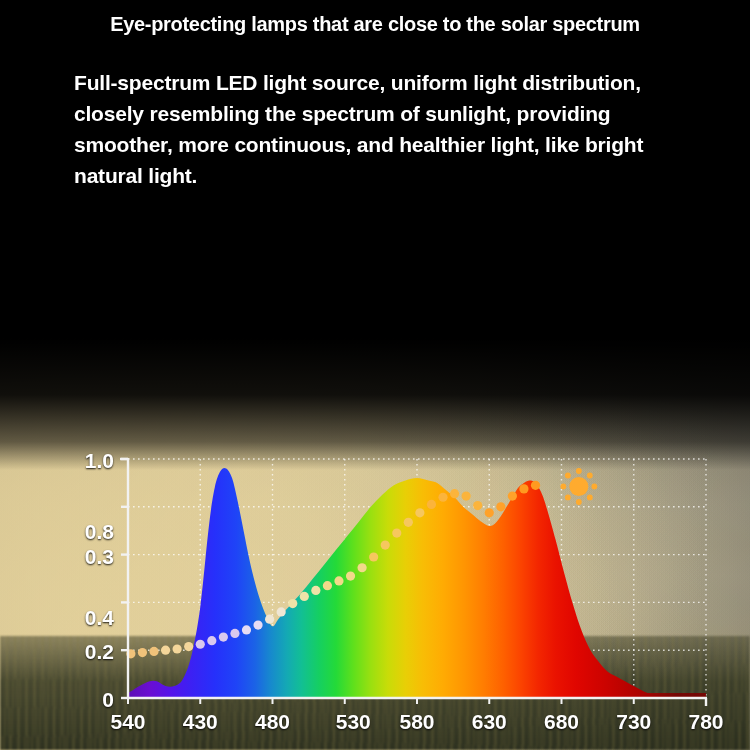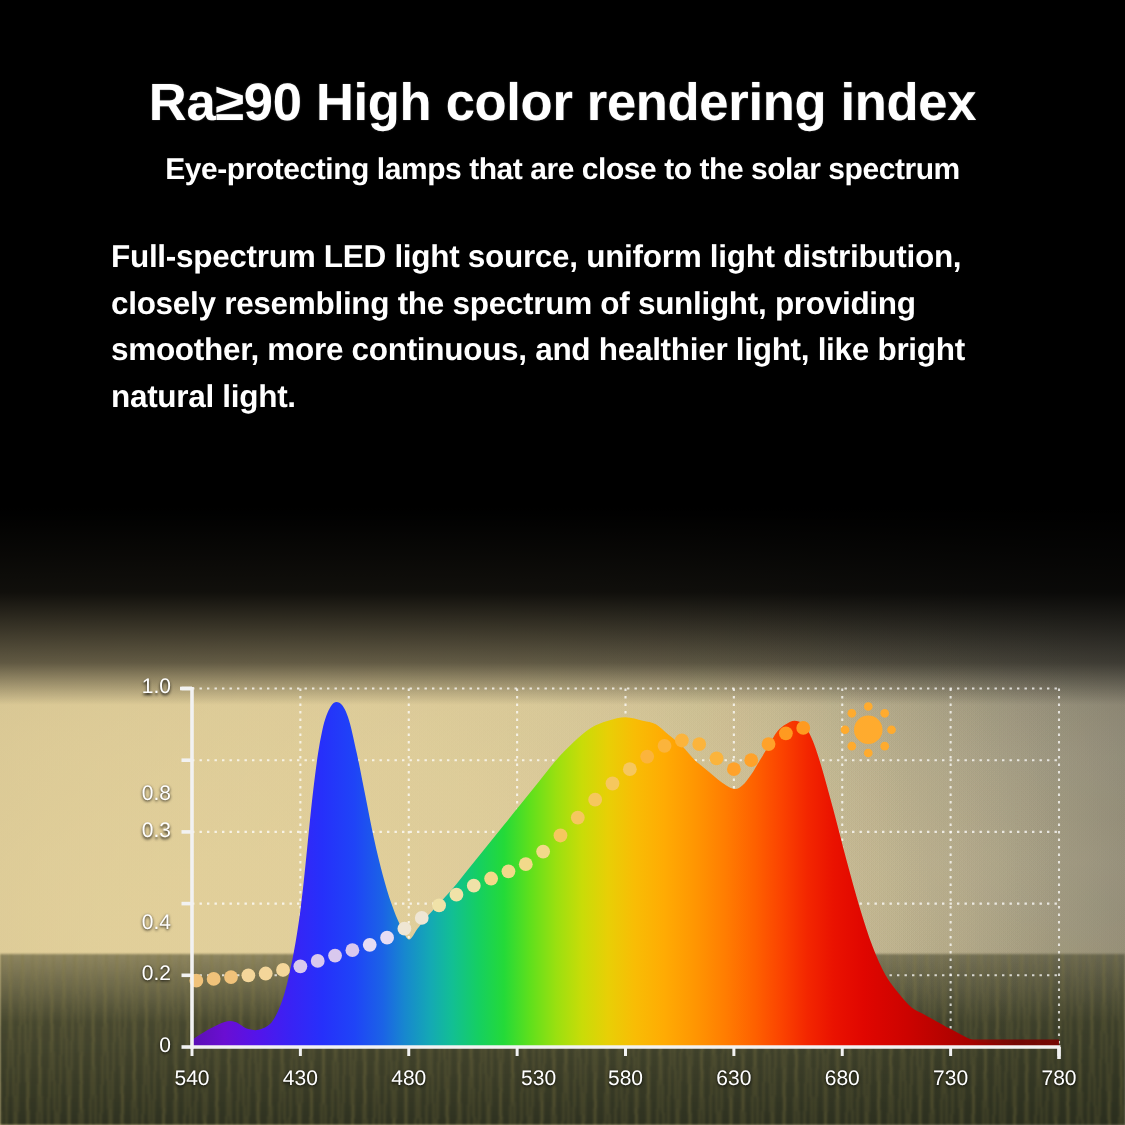"Ra≥90 High color rendering index" h1.headline { html: <h1>Ra≥90 High color rendering index</h1> -> none }
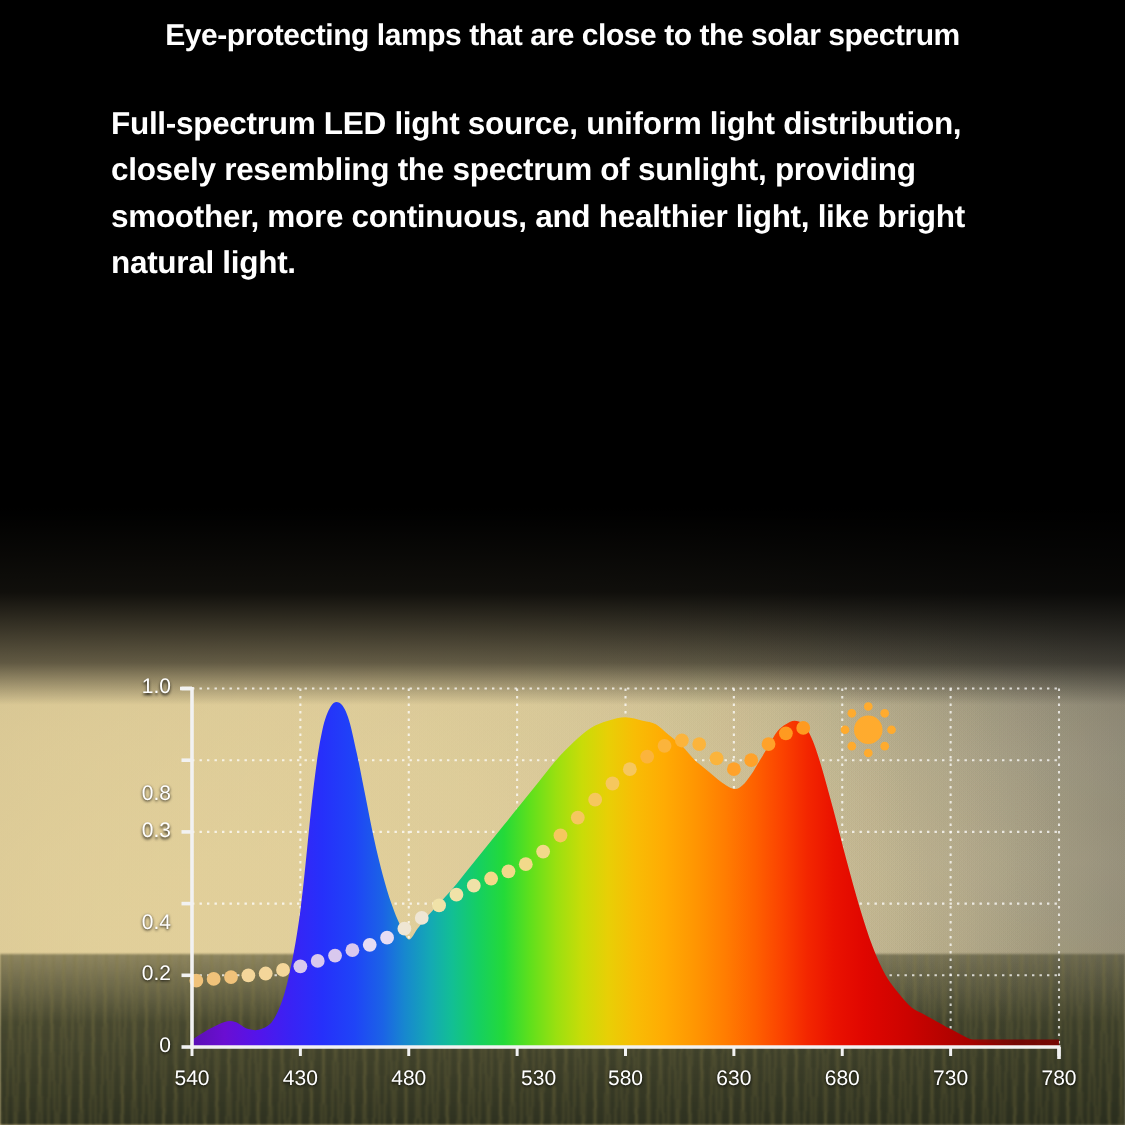"1.0" .ytick,.xtick { font-size: 14px -> 21px; font-weight: 400 -> 700 }
